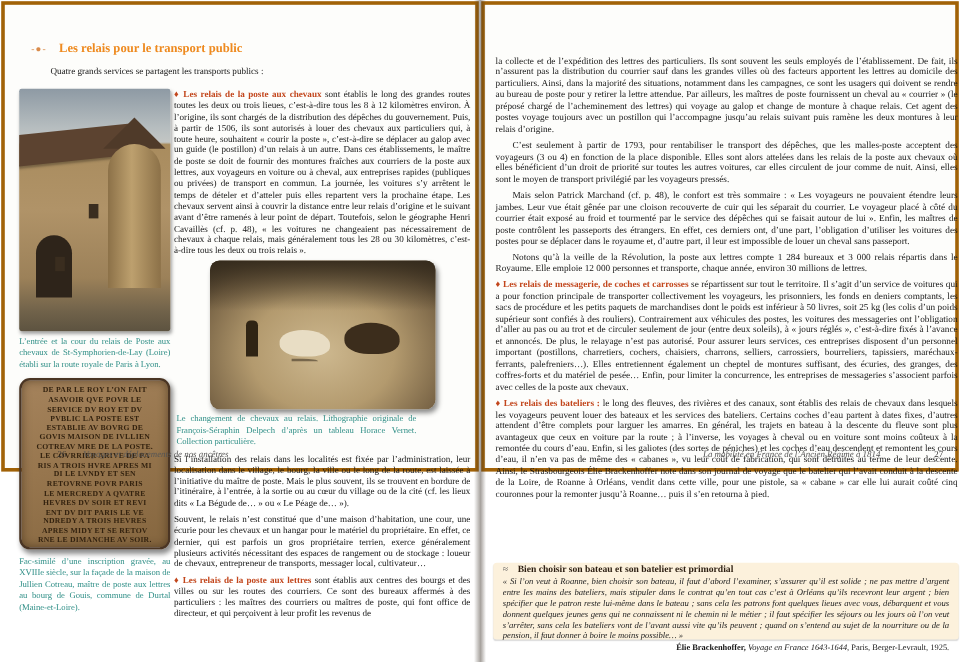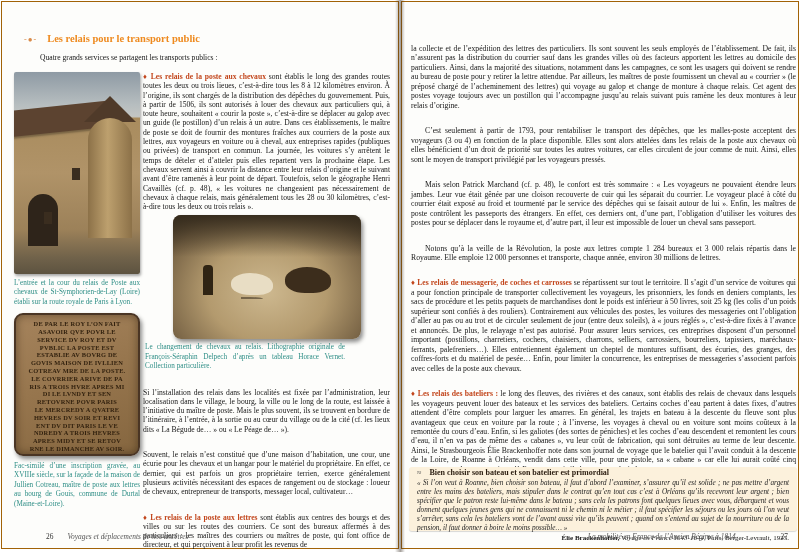"-●- Les relais pour le" .page { border: 1px solid #a16207 -> 3px solid #a16207; height: 548px -> 392px }
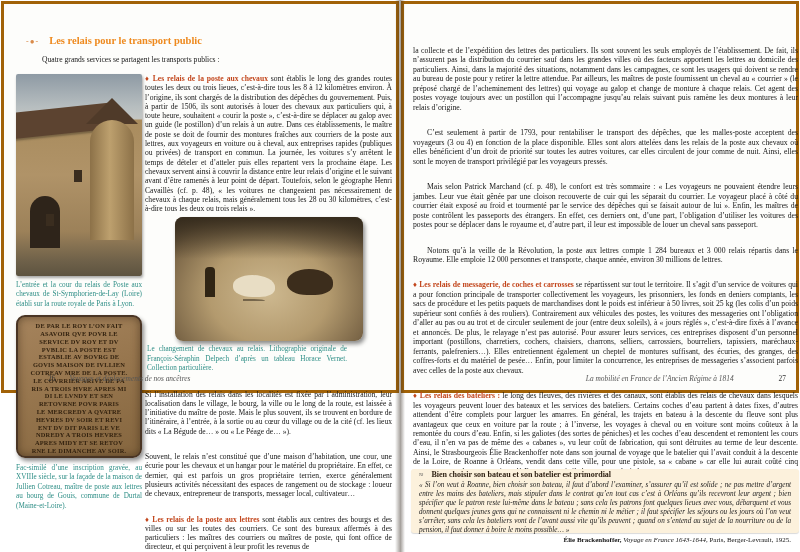"C’est seulement à partir de" .para { margin-top: 16px -> 4px }
